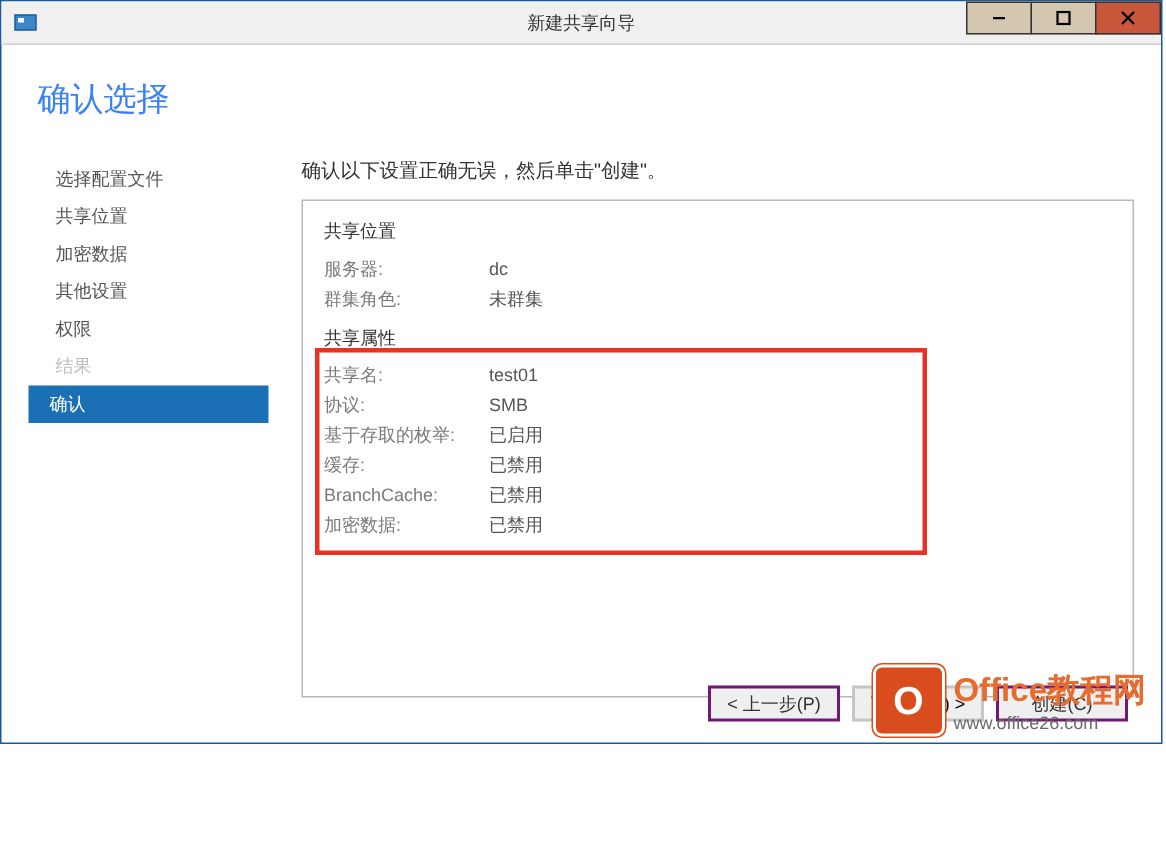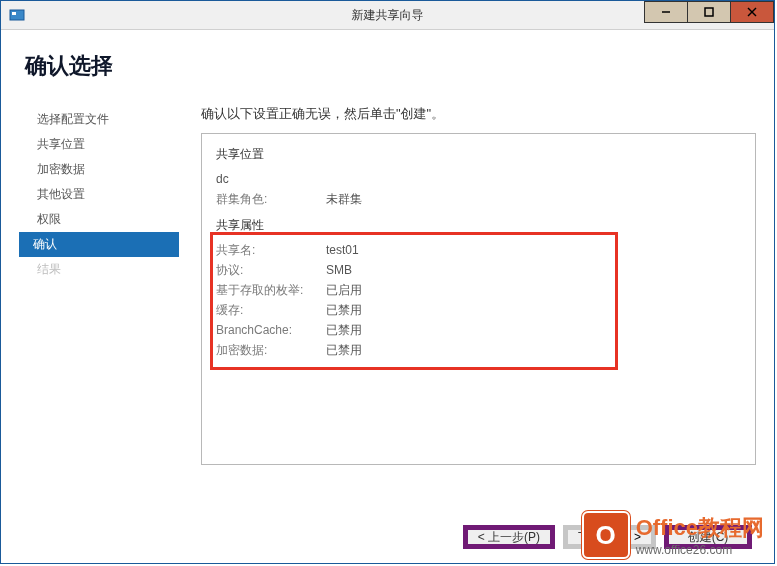"新建共享向导" .window { height: 564px -> 496px }
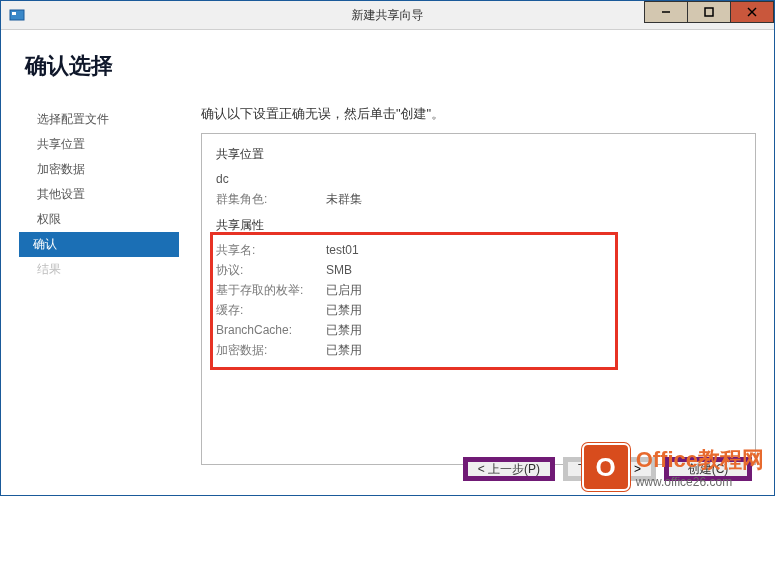"确认选择" .page-title { color: #0f172a -> #3b82f6; font-weight: 700 -> 400 }
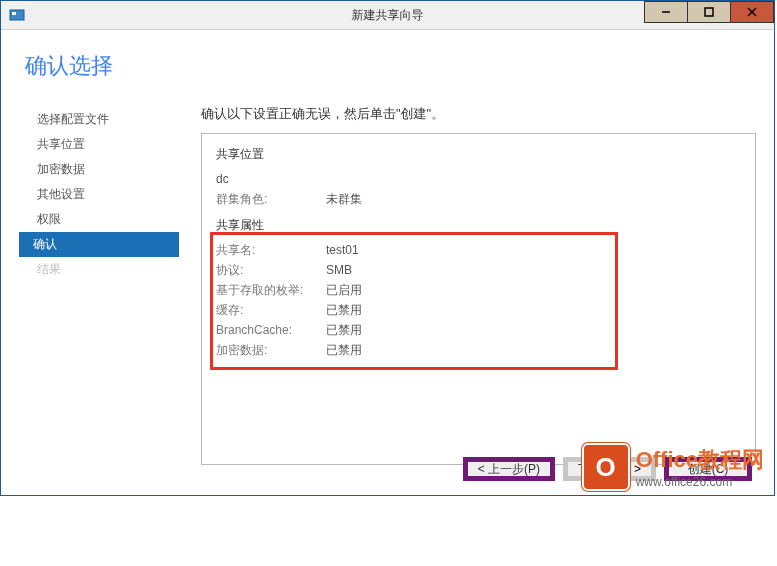"服务器:" span.label { html: none -> <span>服务器:</span> }
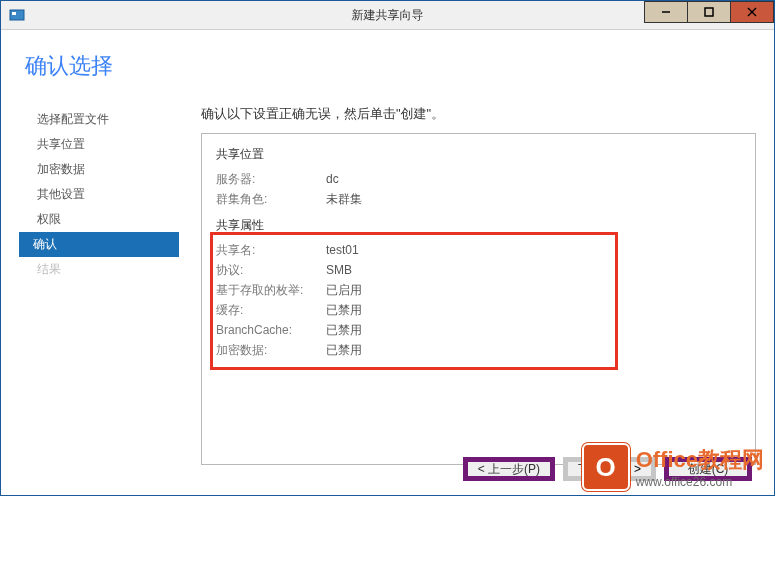"确认" div.item { order: before "结果" -> after "结果" }
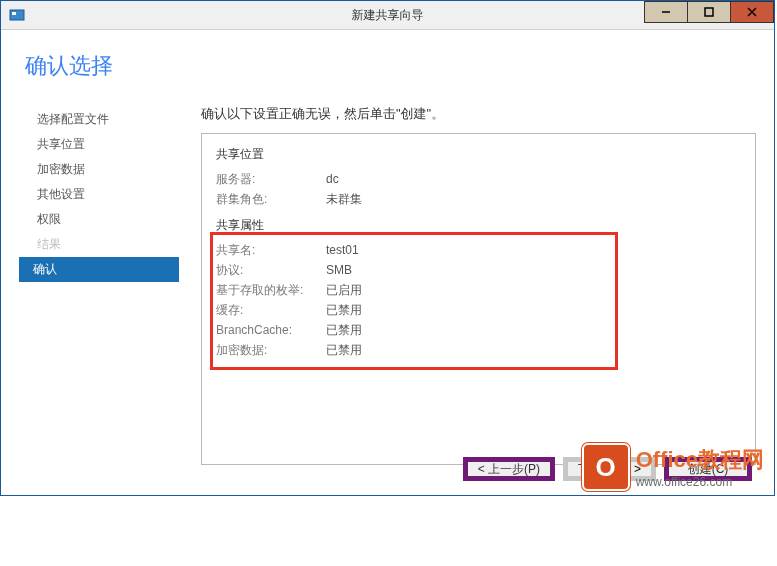"< 上一步(P)" .btn { border: 5px solid #701a75 -> 2px solid #701a75 }
